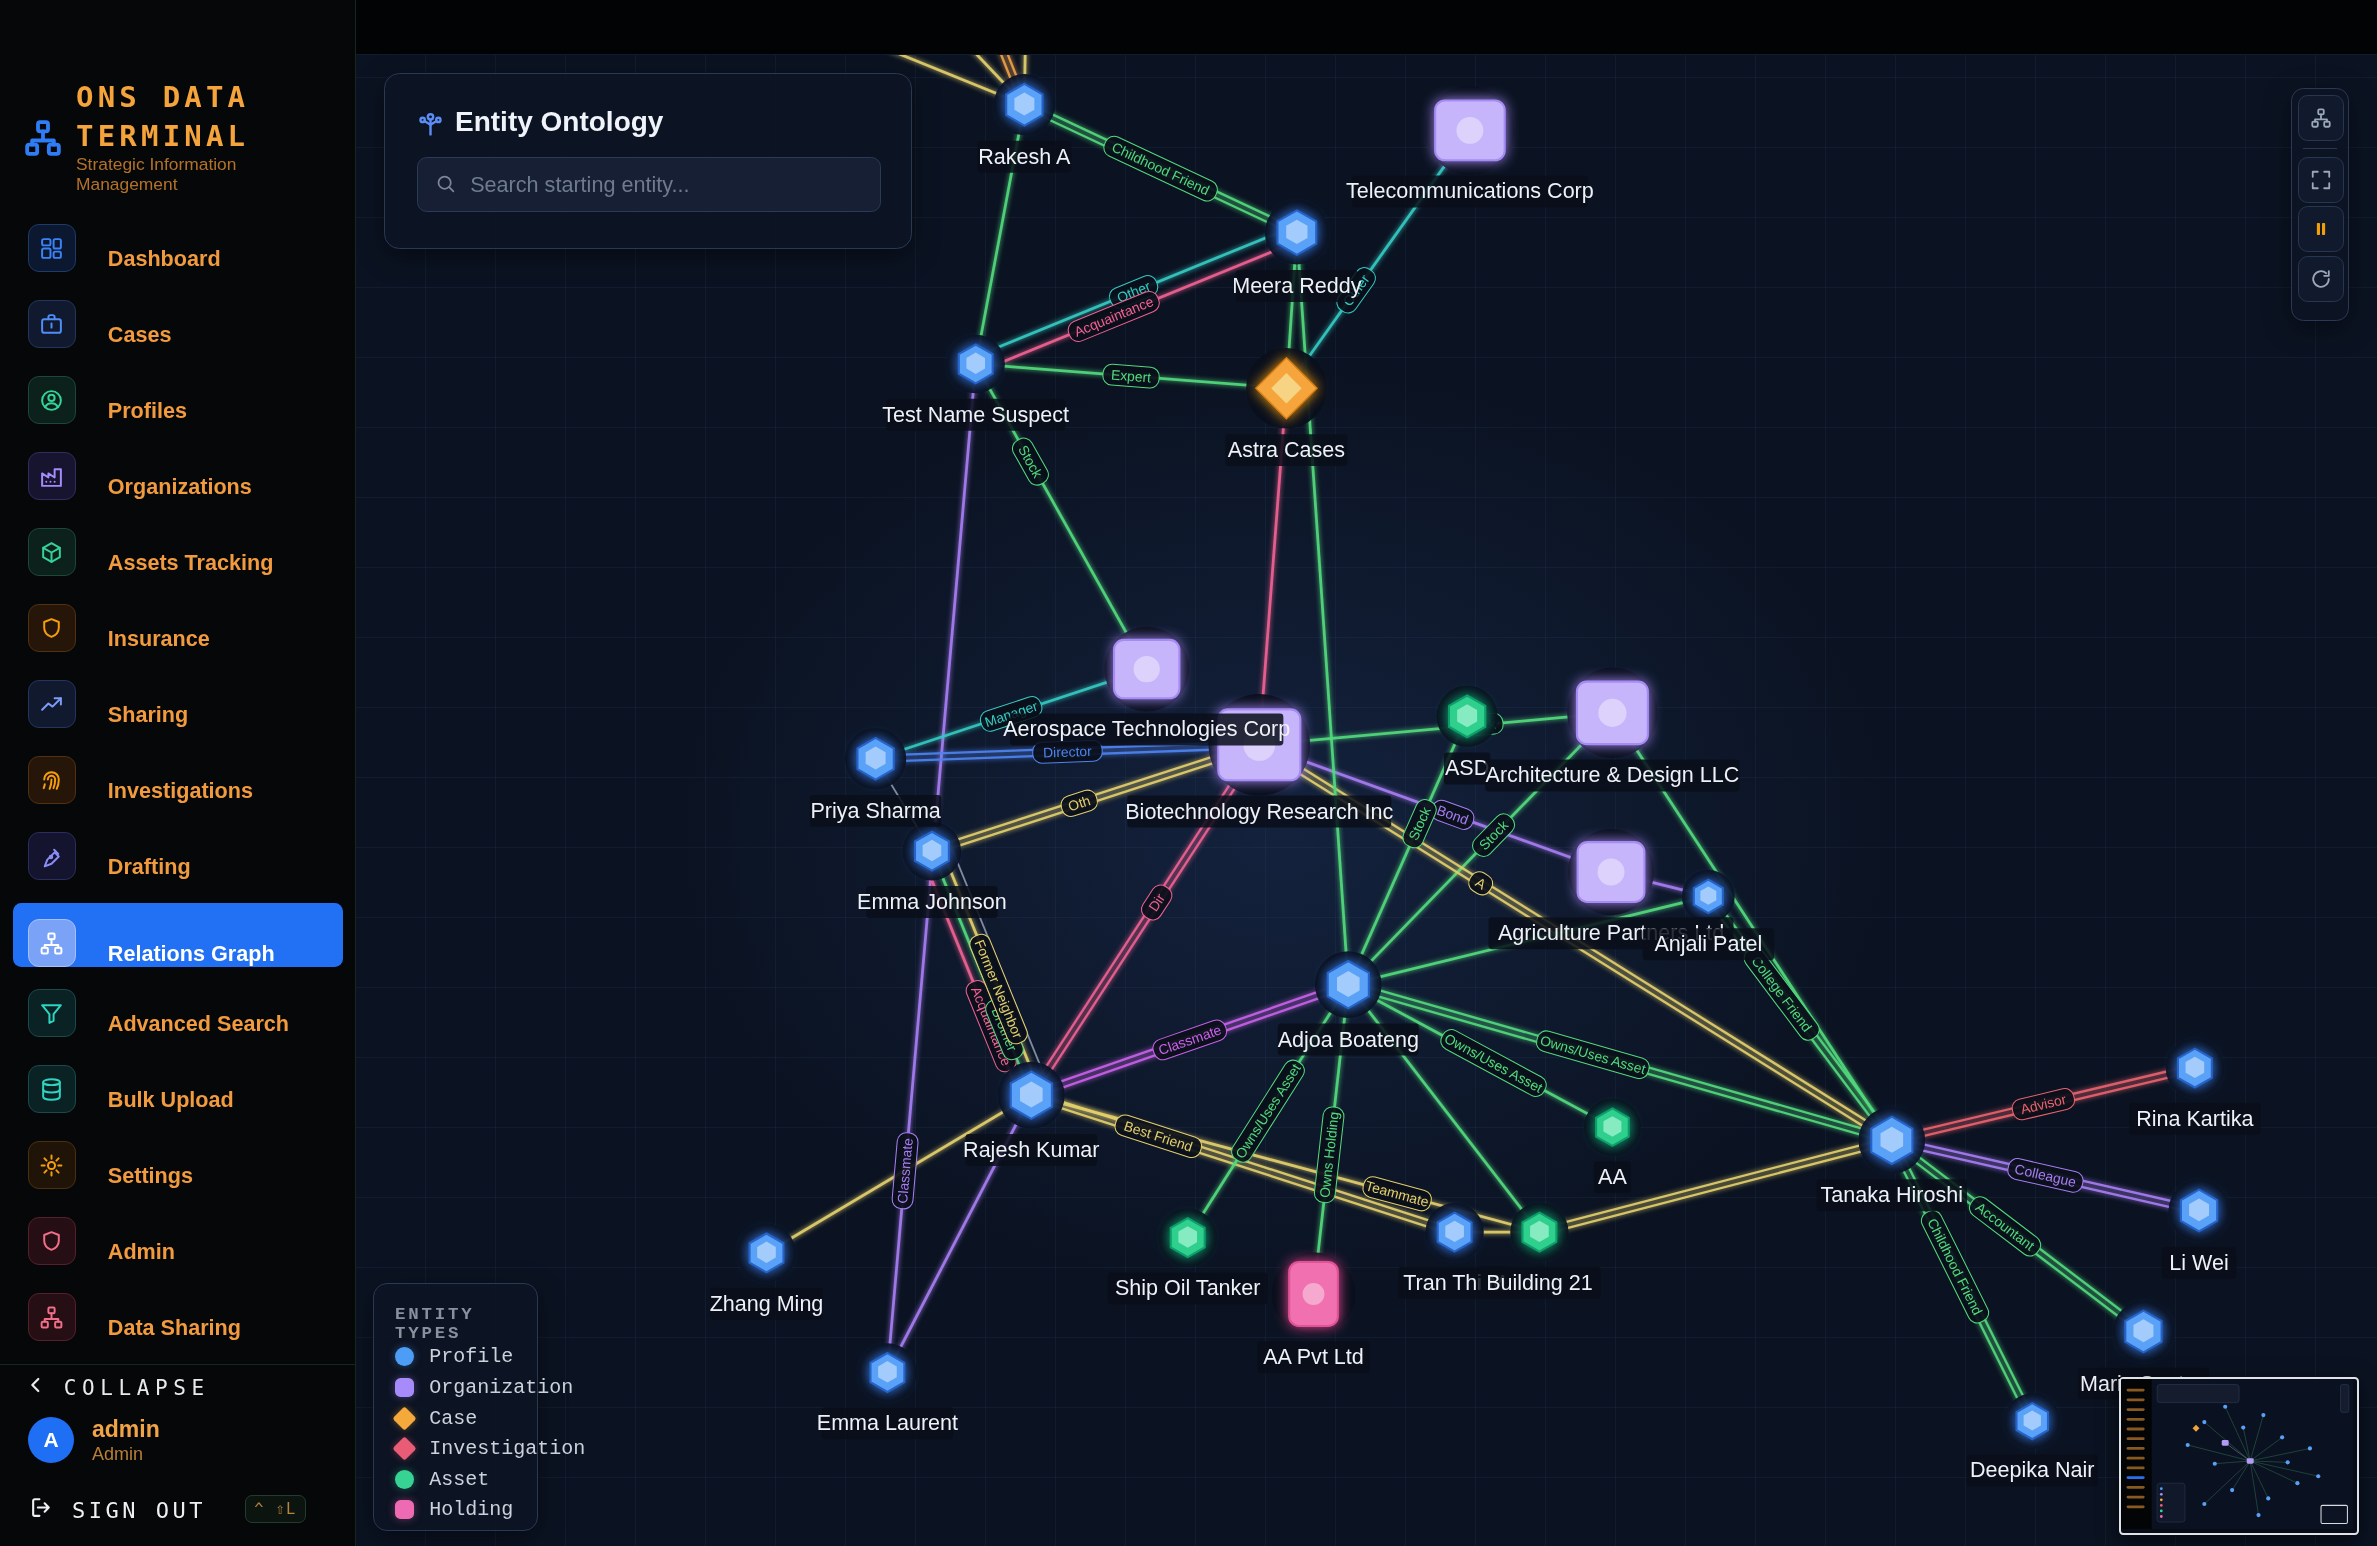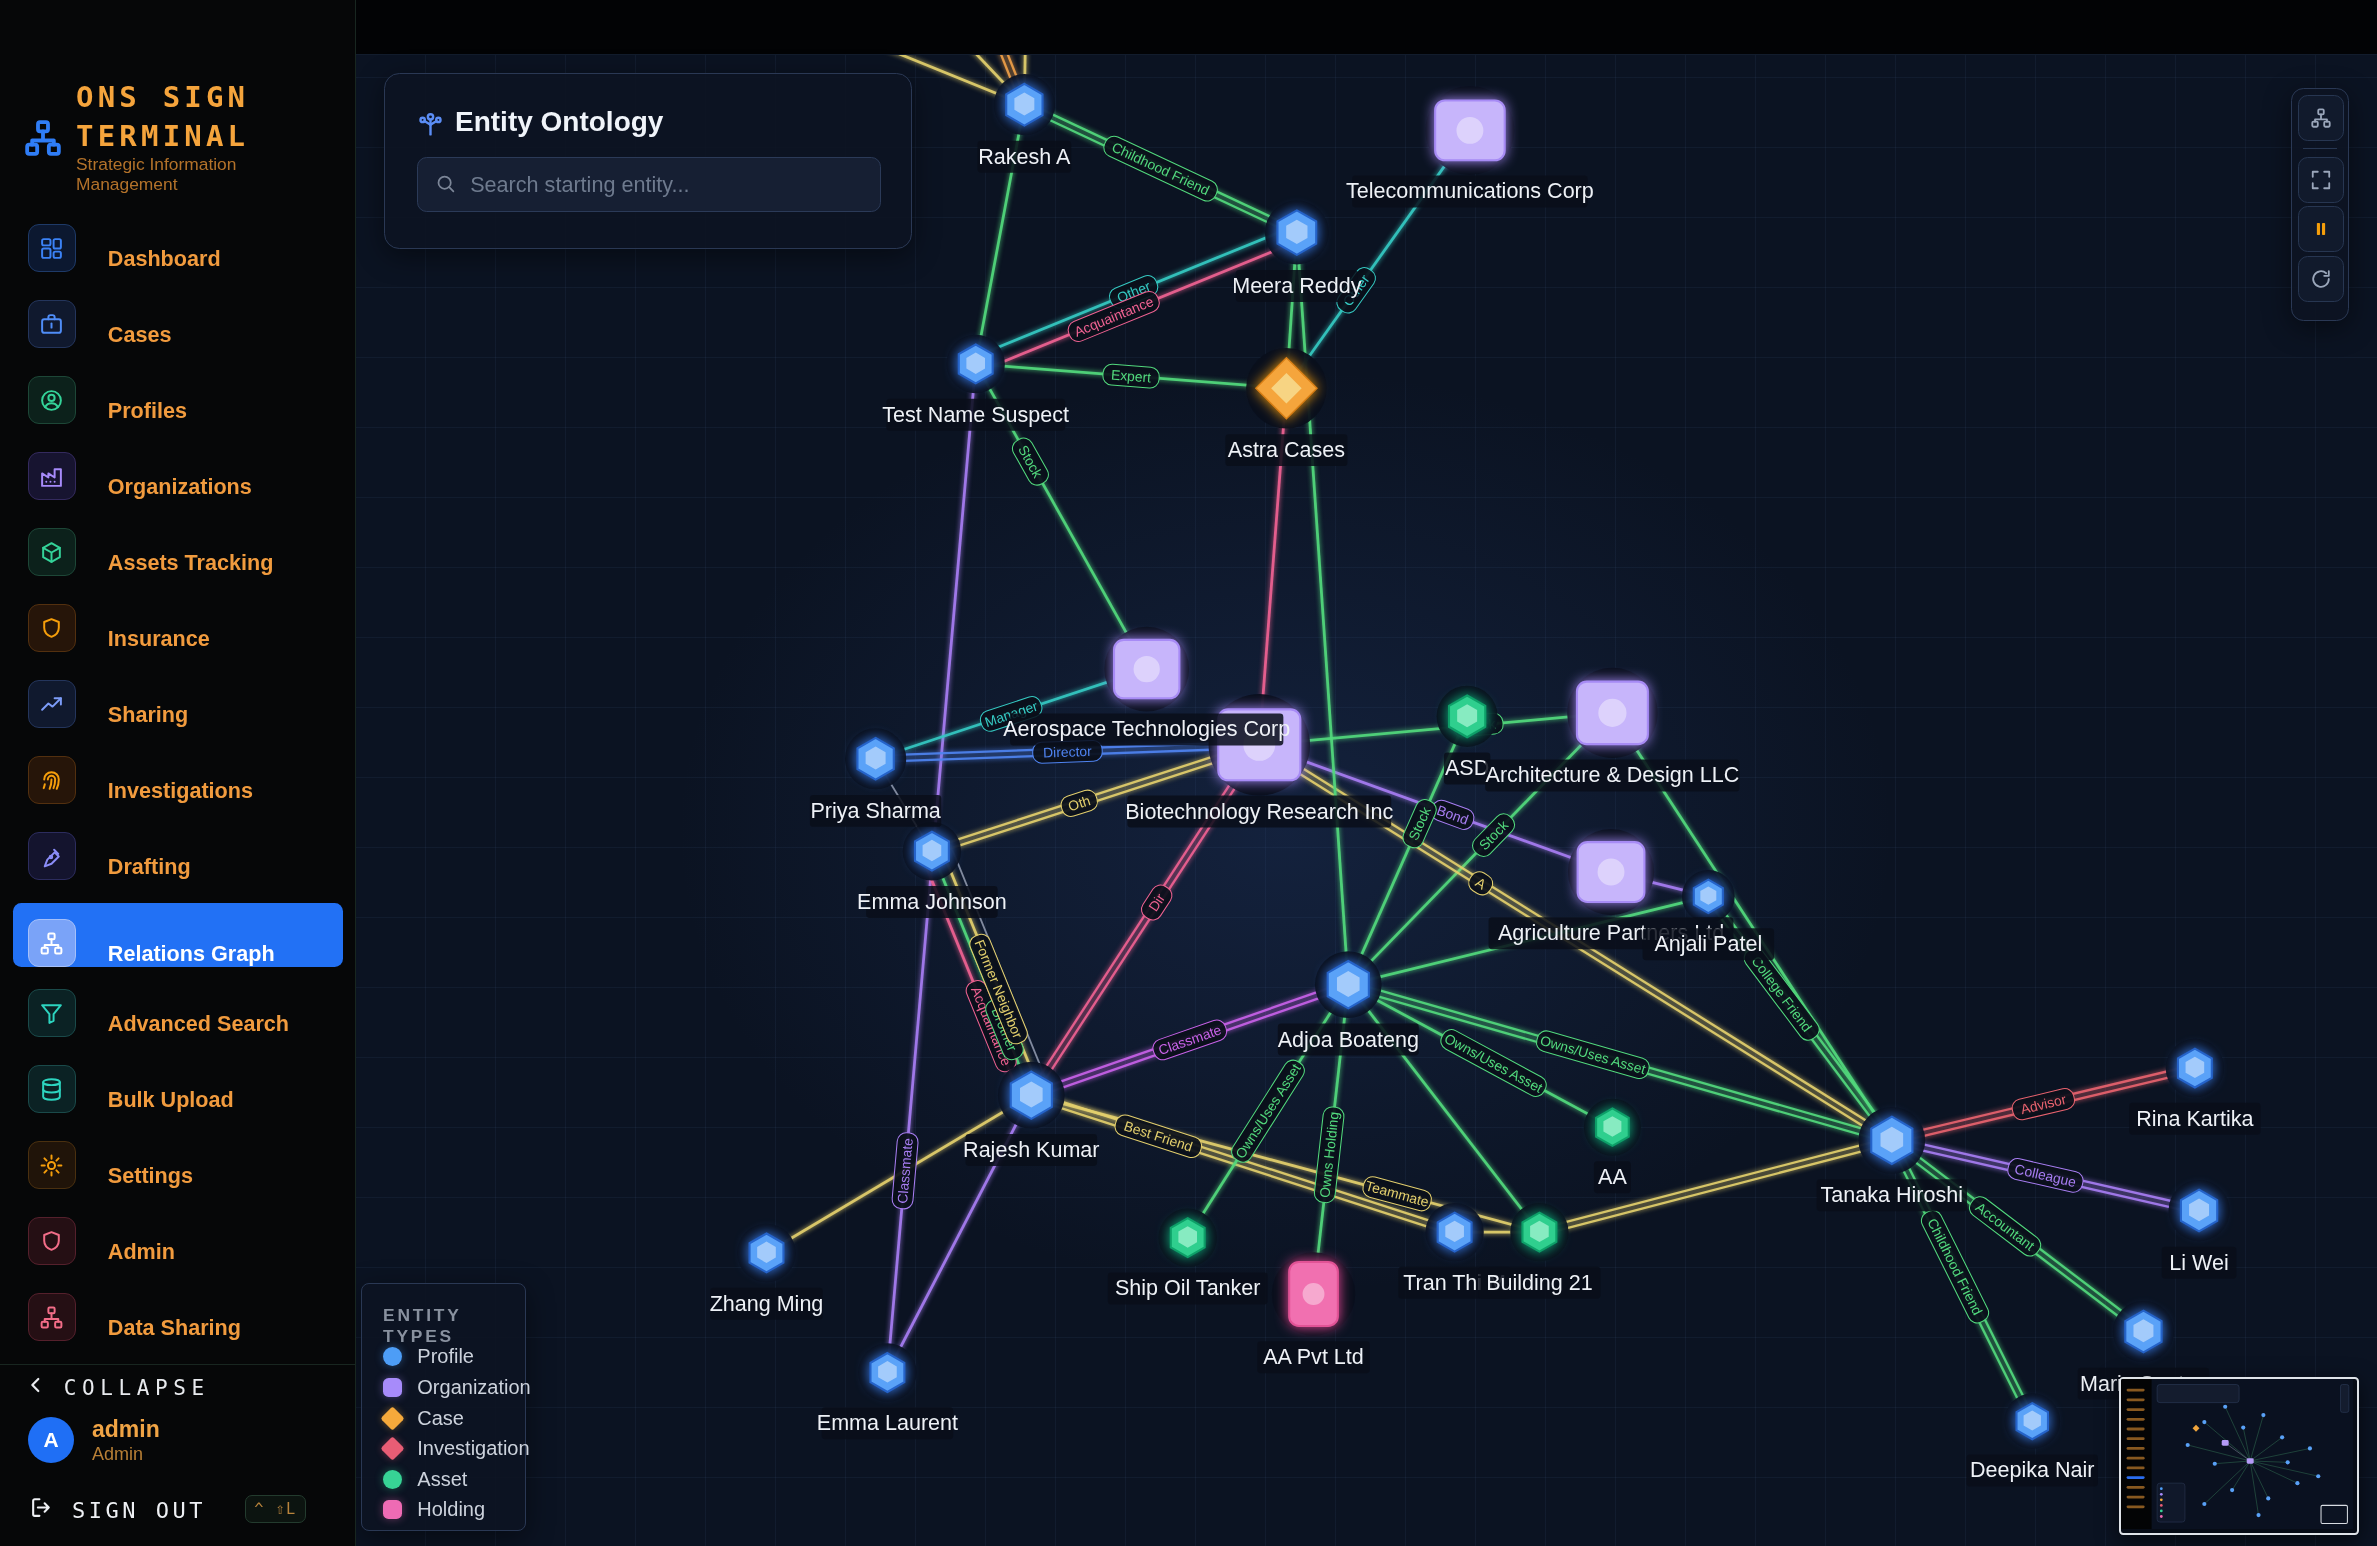"ONS SIGN" div { text: SIGN -> DATA }
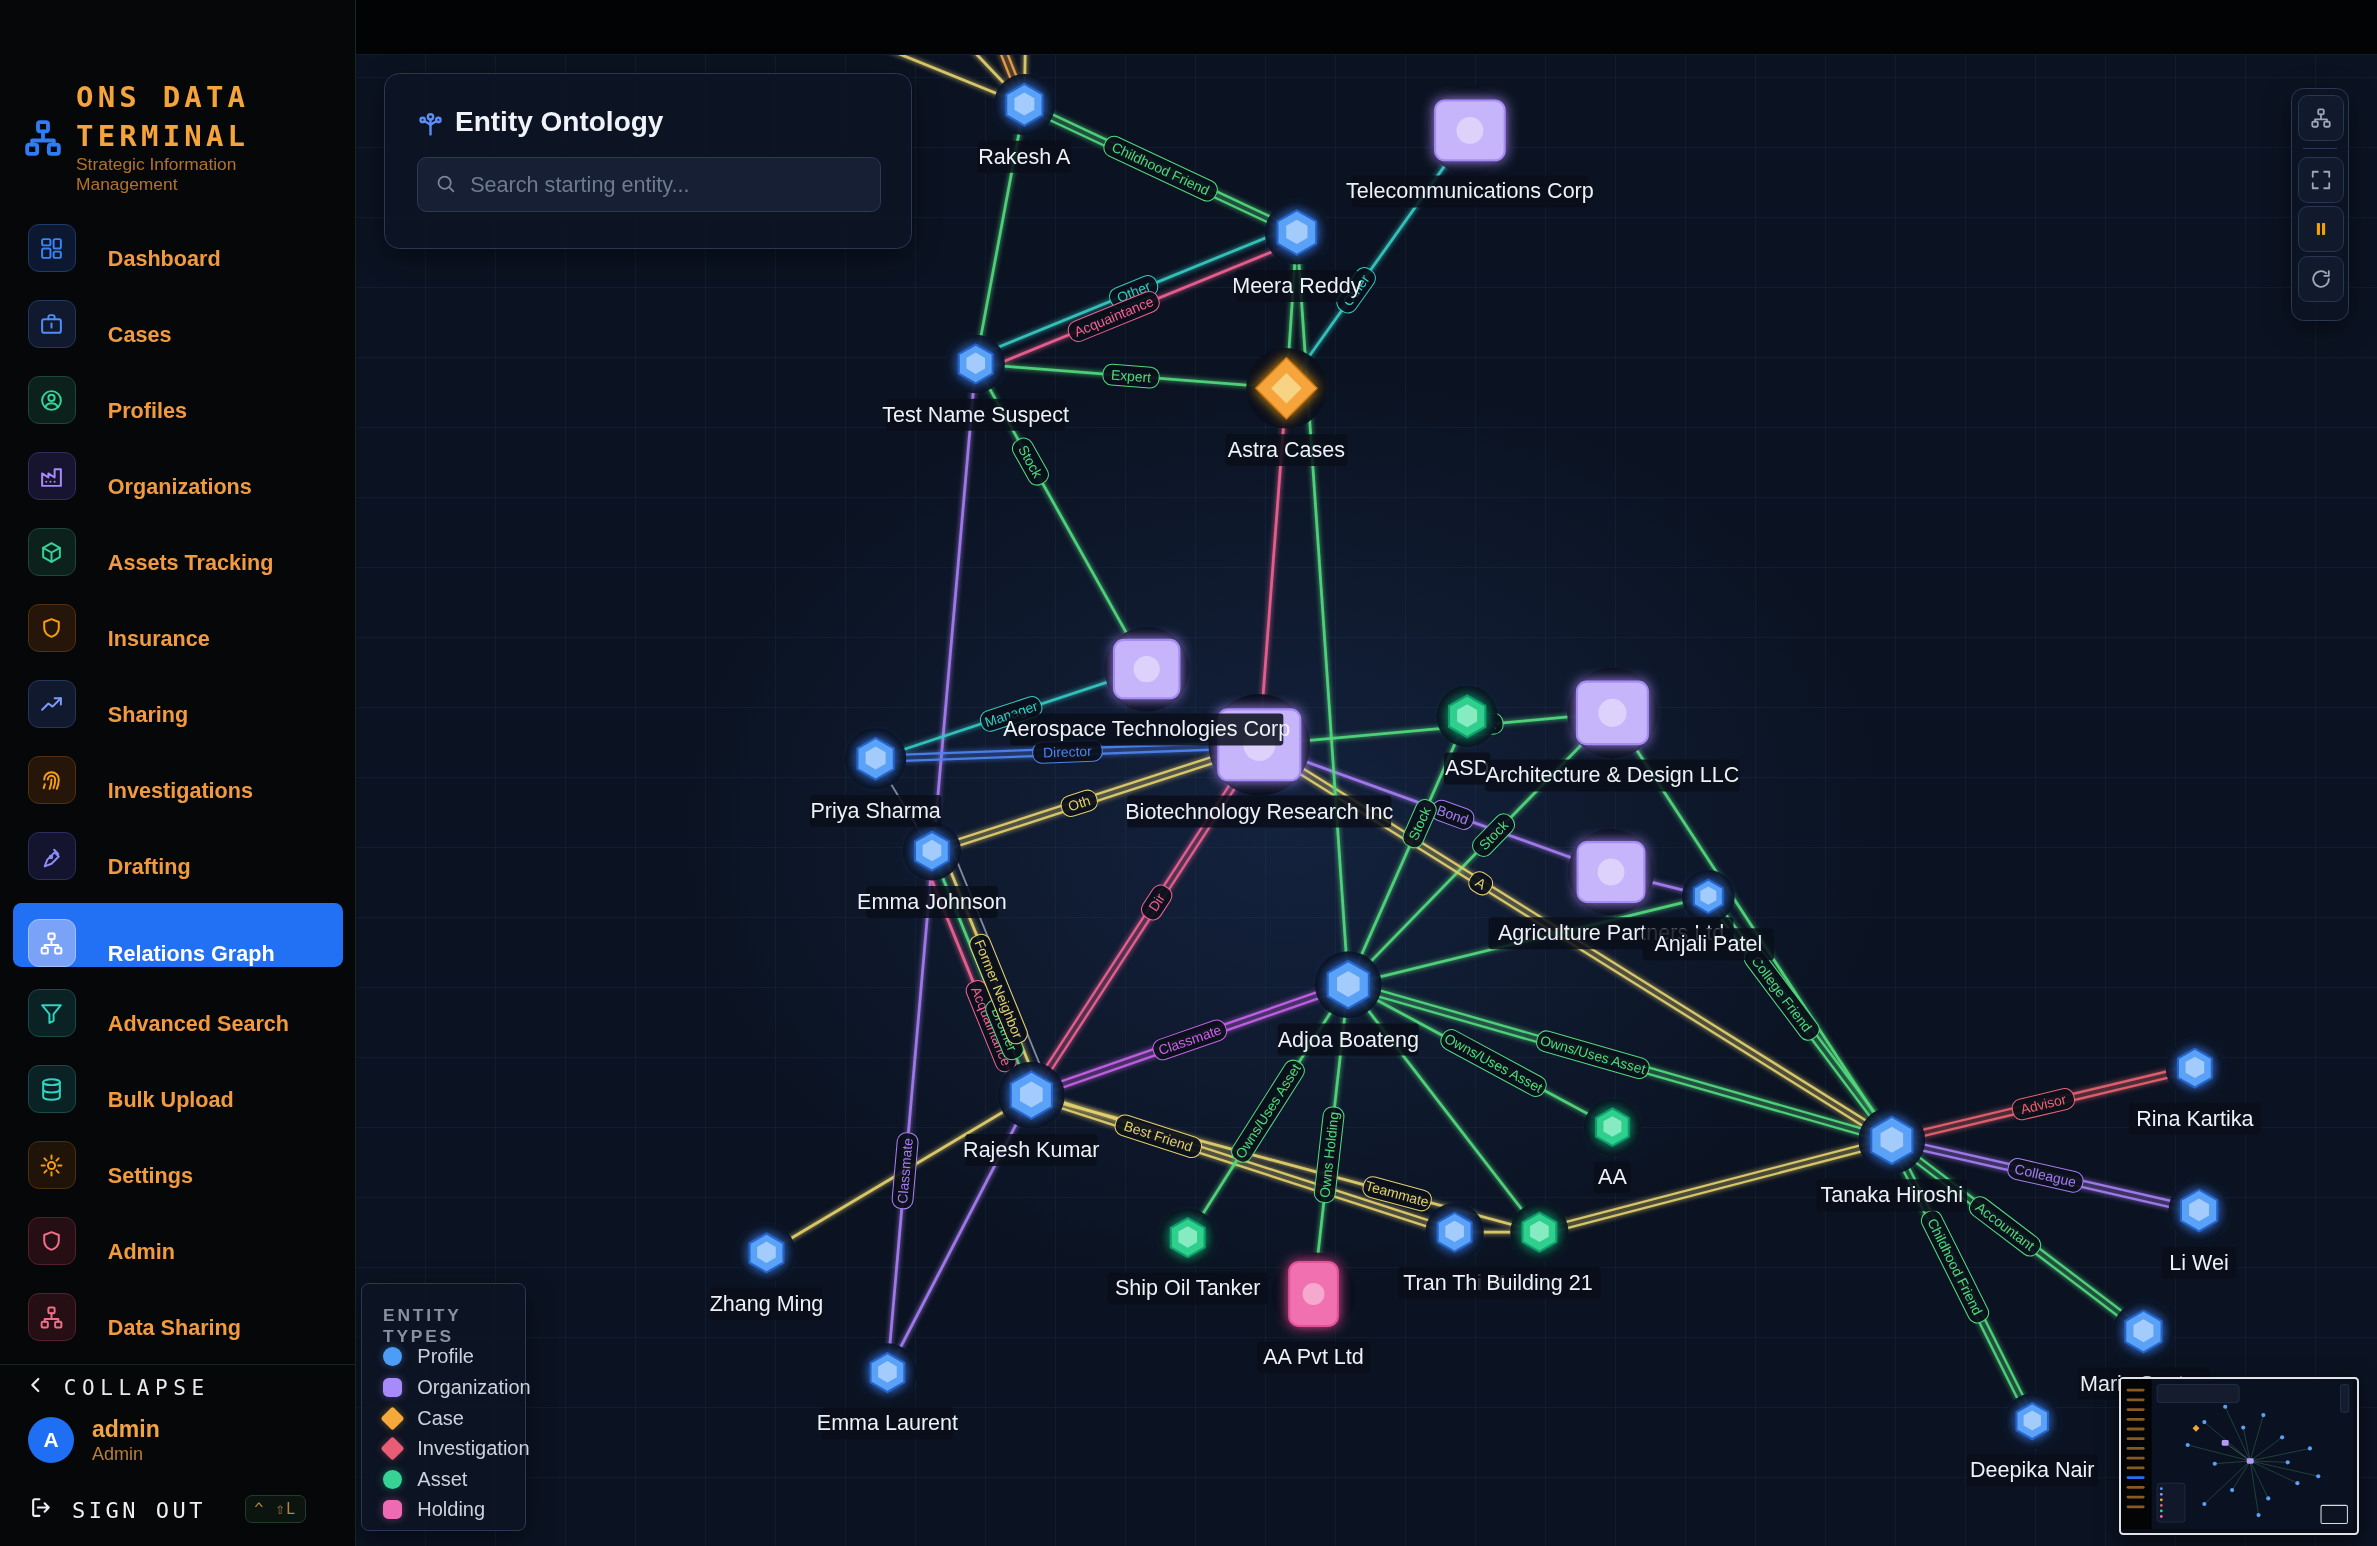"ENTITY TYPES" .legend { border-radius: 8px -> 14px; font-family: none -> Liberation Mono, monospace; left: 6px -> 18px }
